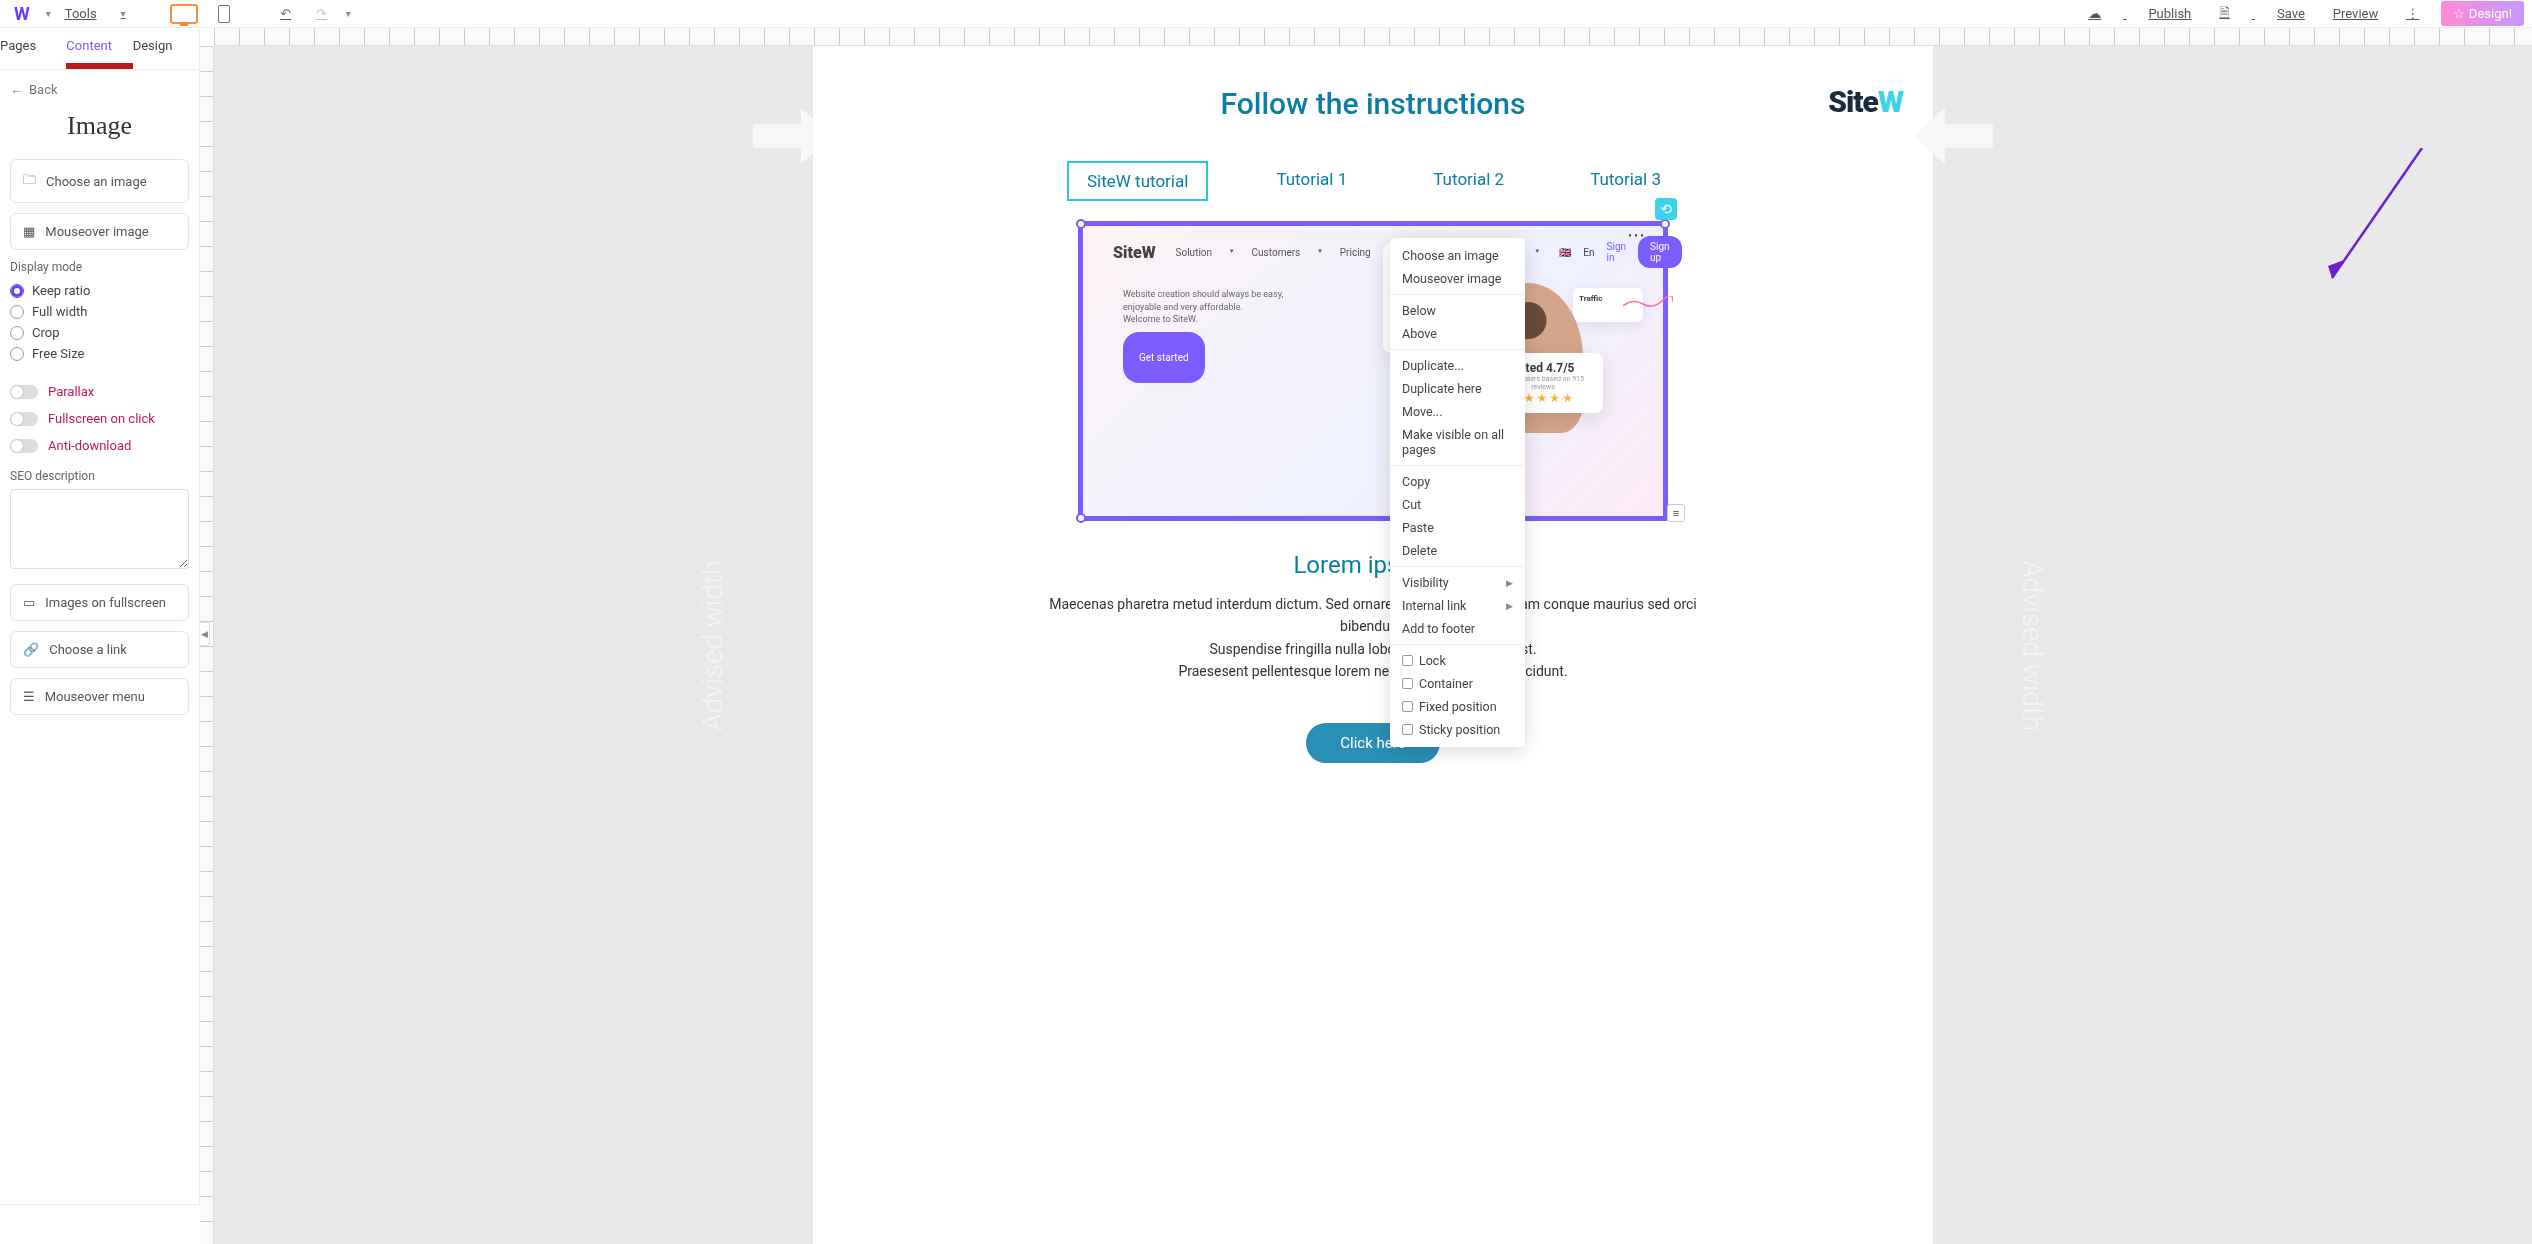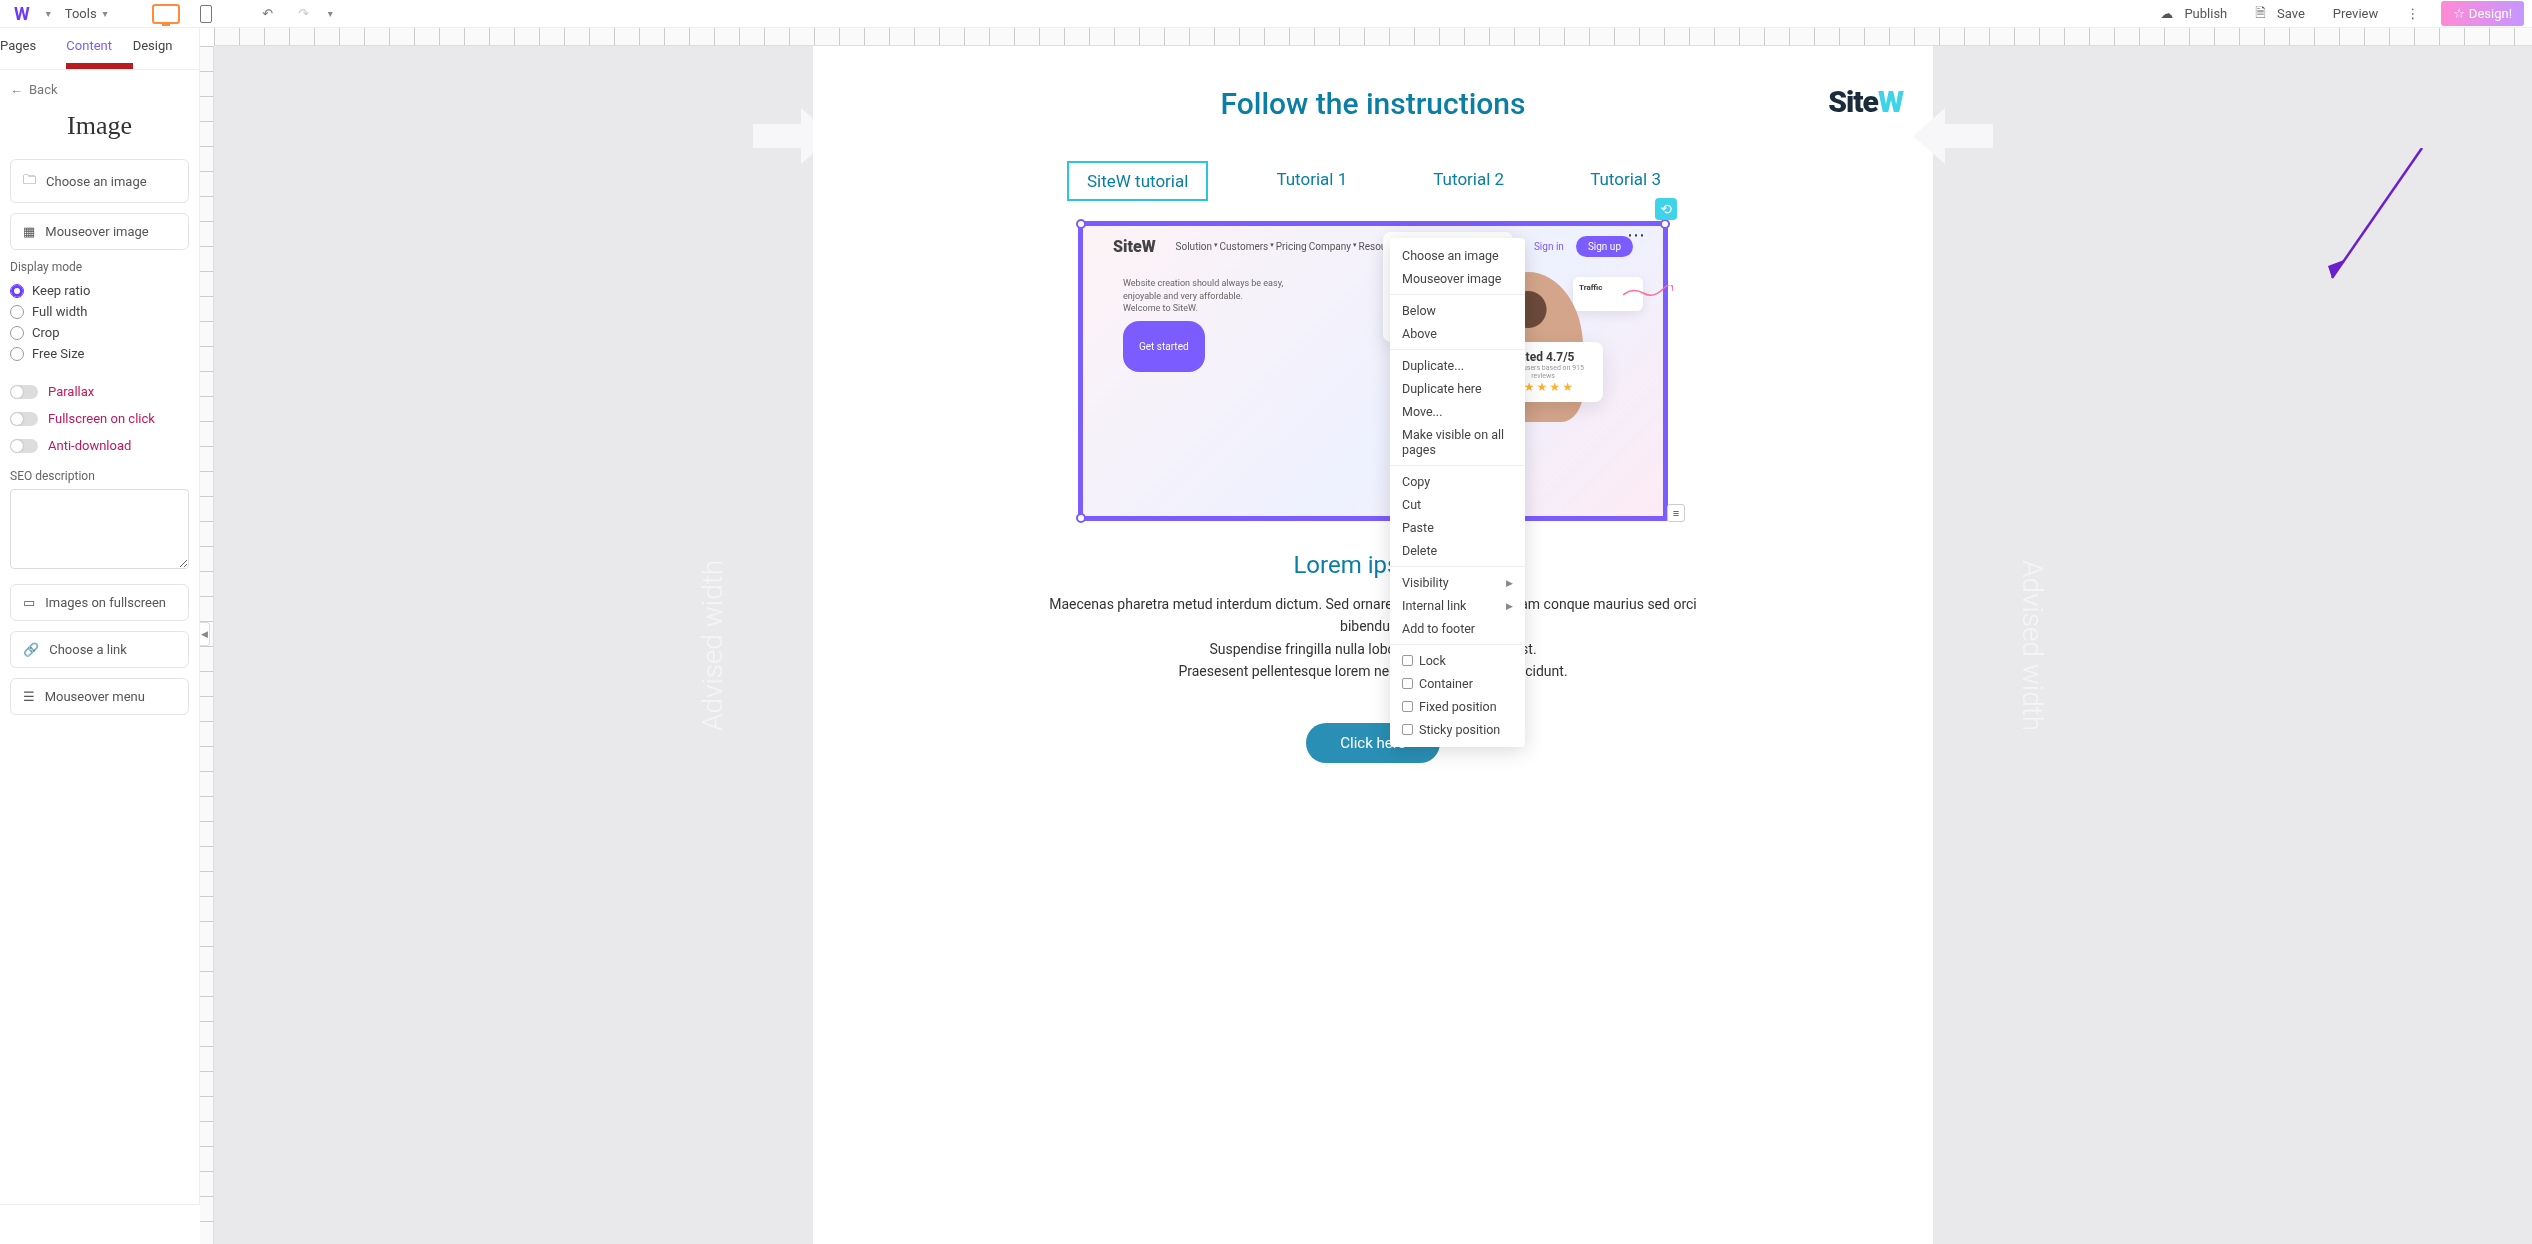"Tools" .tb-item { gap: 4px -> 22px; text-decoration: none -> underline }
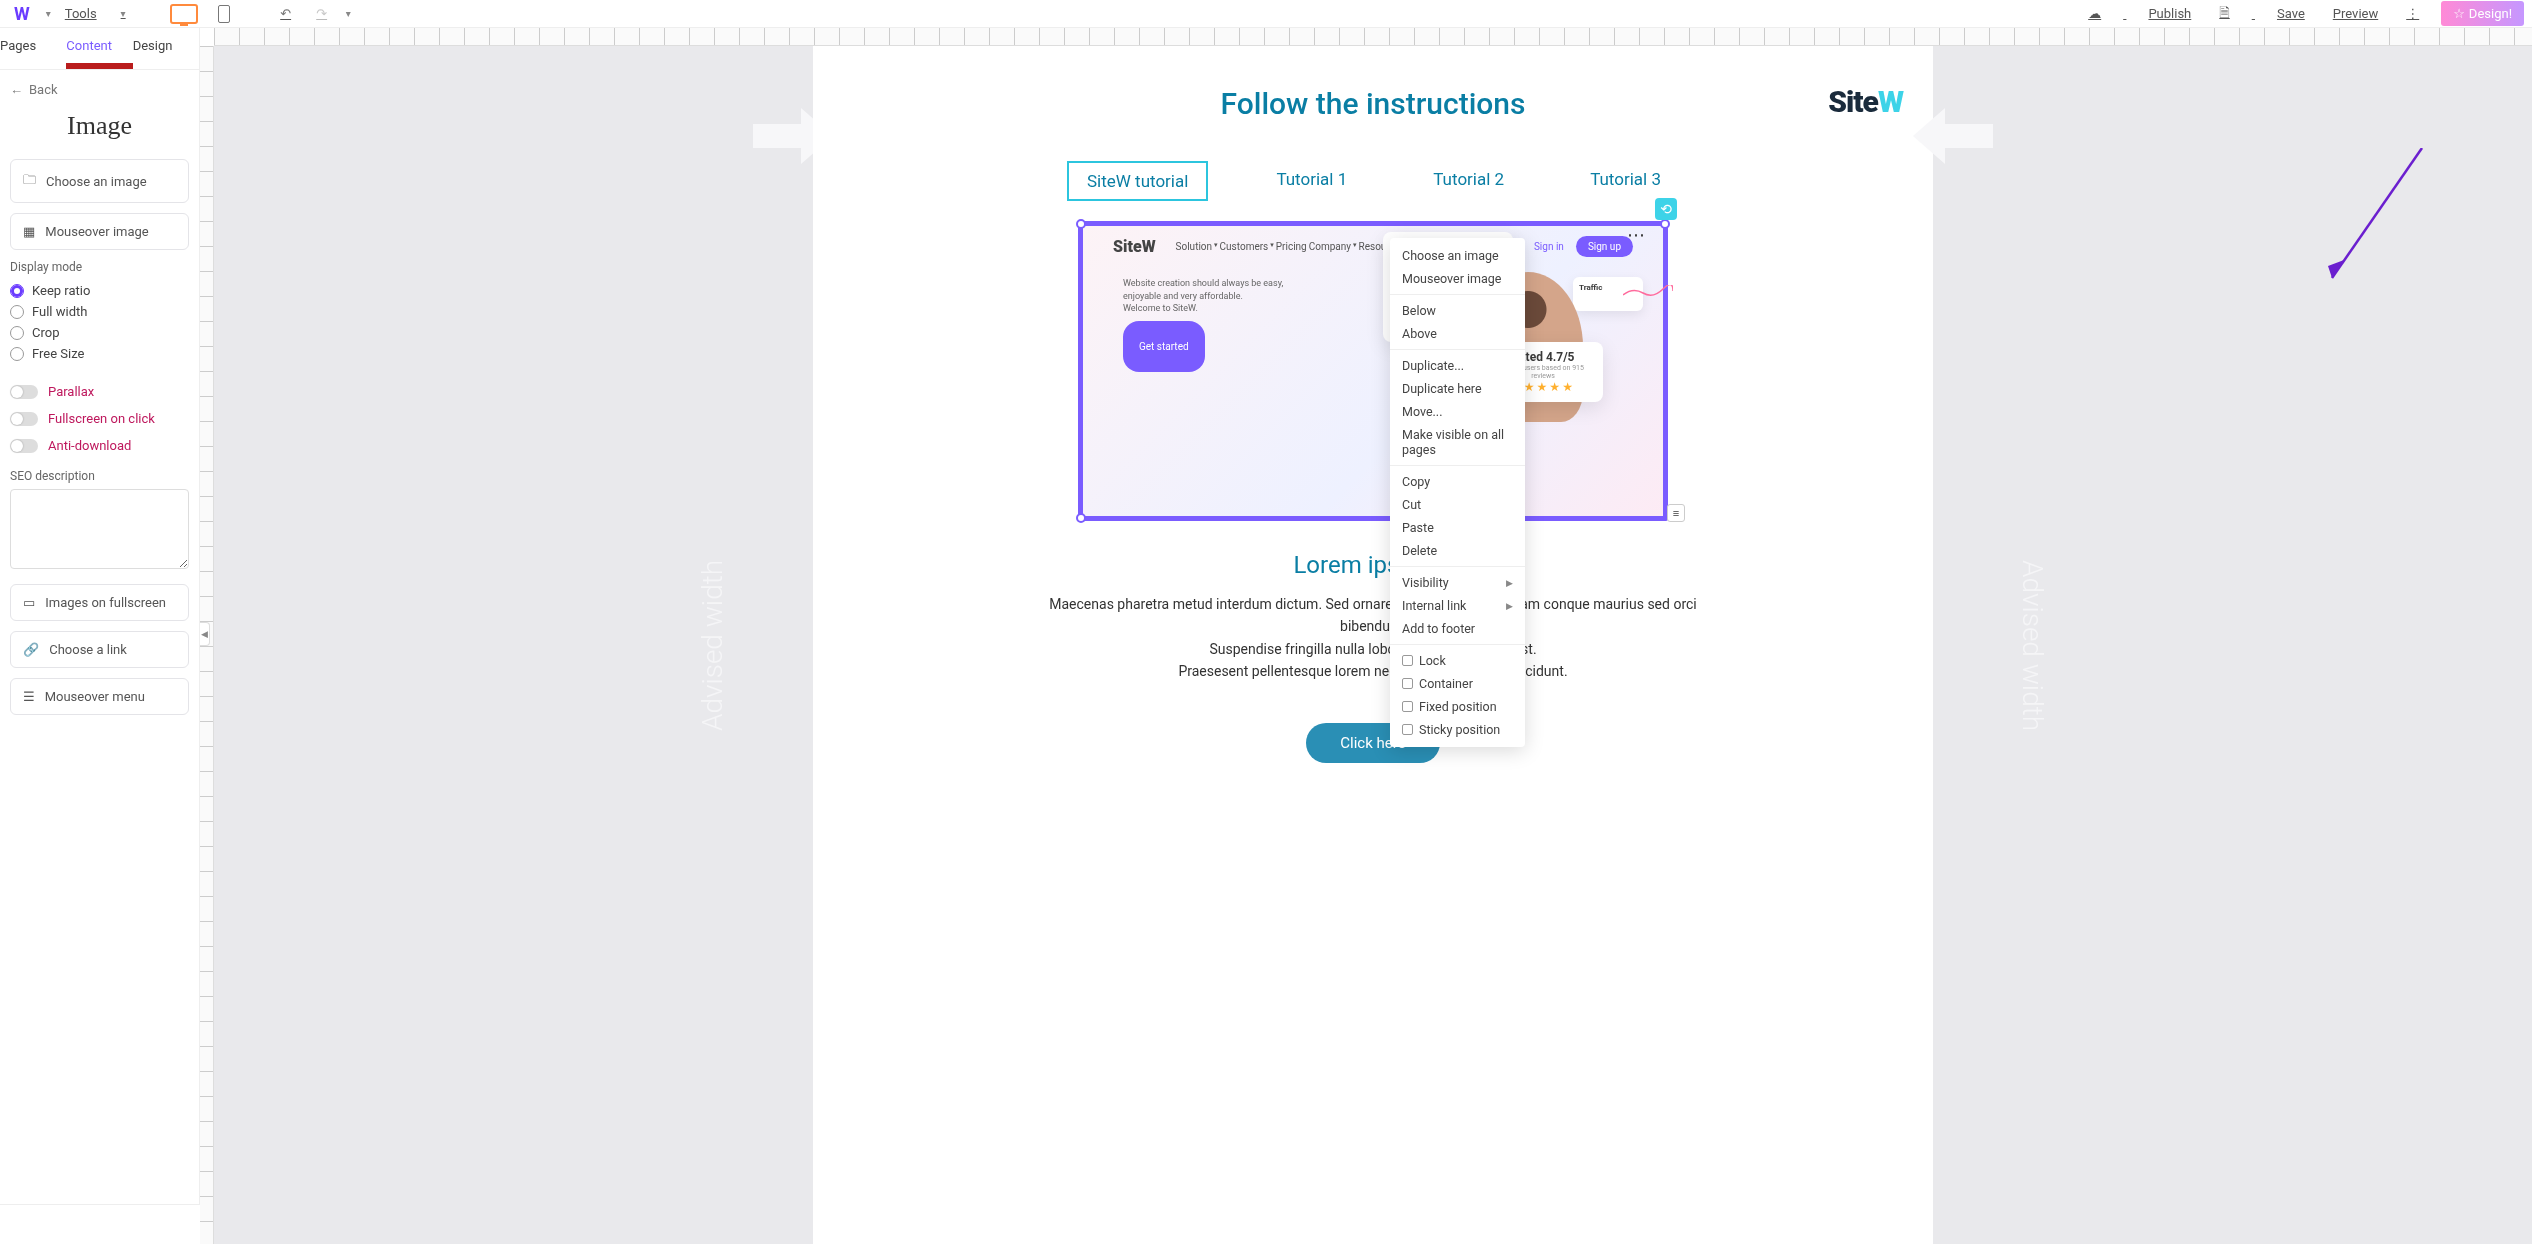"Solution" .sc-nav { gap: 2px -> 18px }
